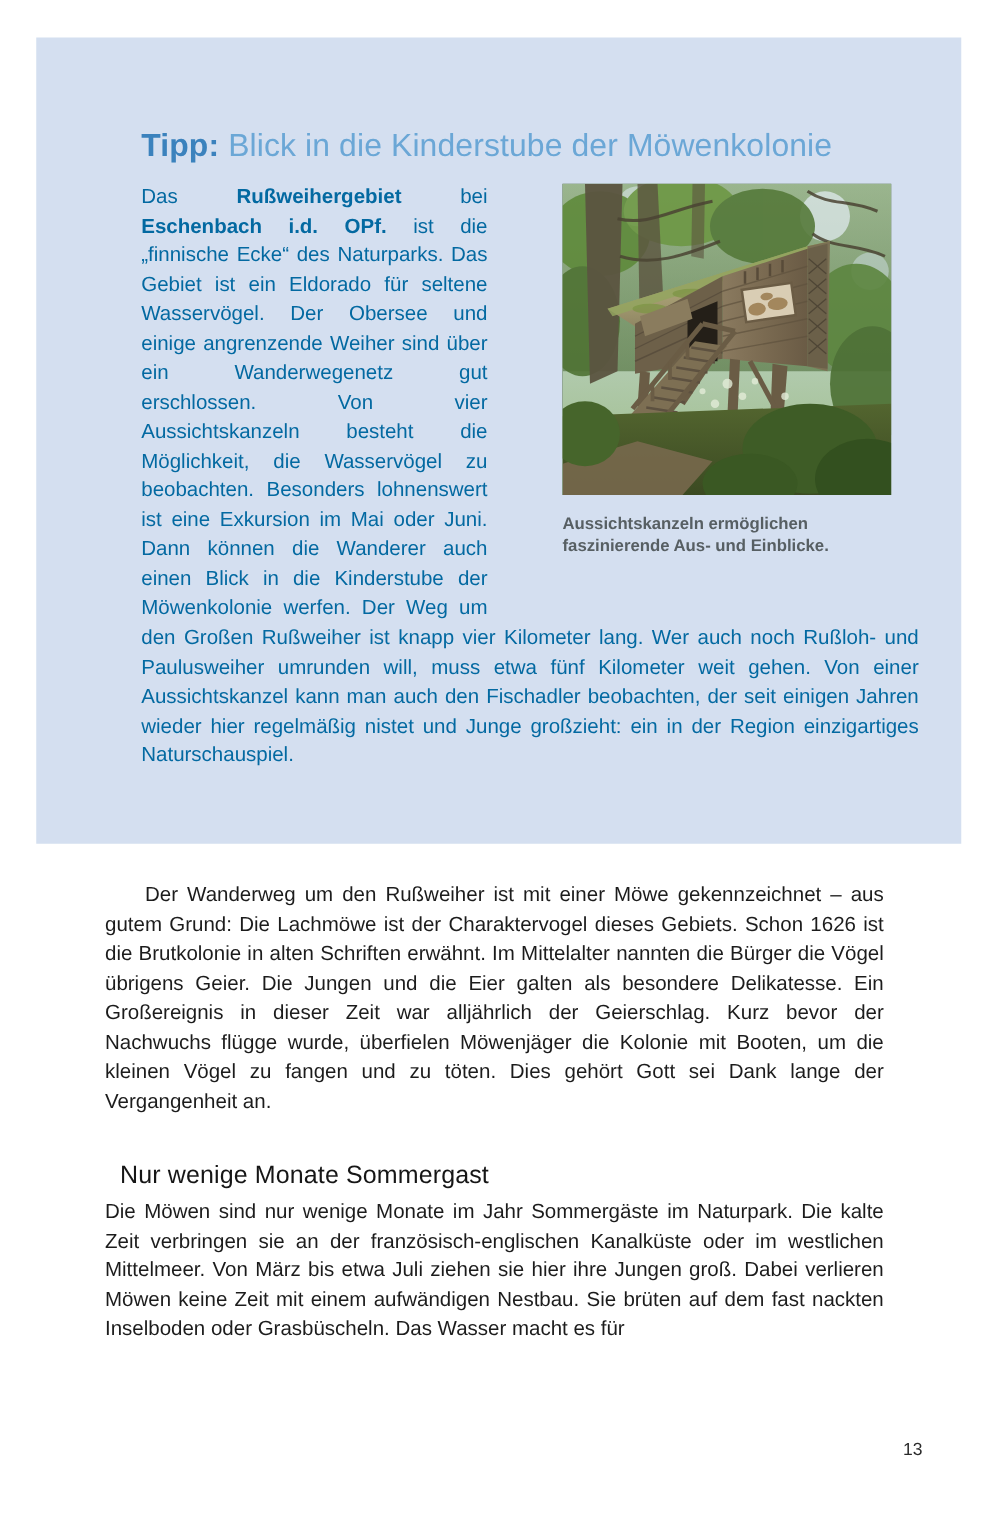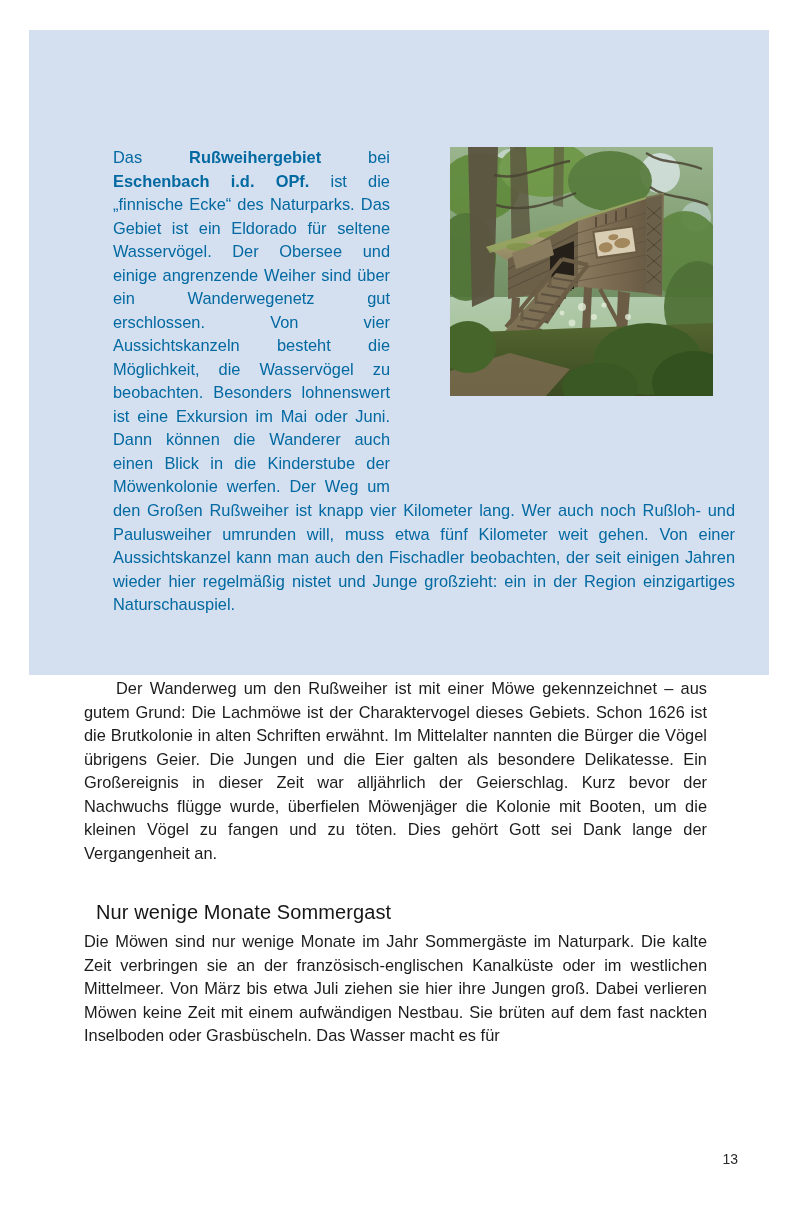"Tipp: Blick in die Kinderstube" h2 { html: none -> <h2> <span>Tipp:</span><span> Blick in die Kinderstube der Möwenkolonie</span> </h2> }
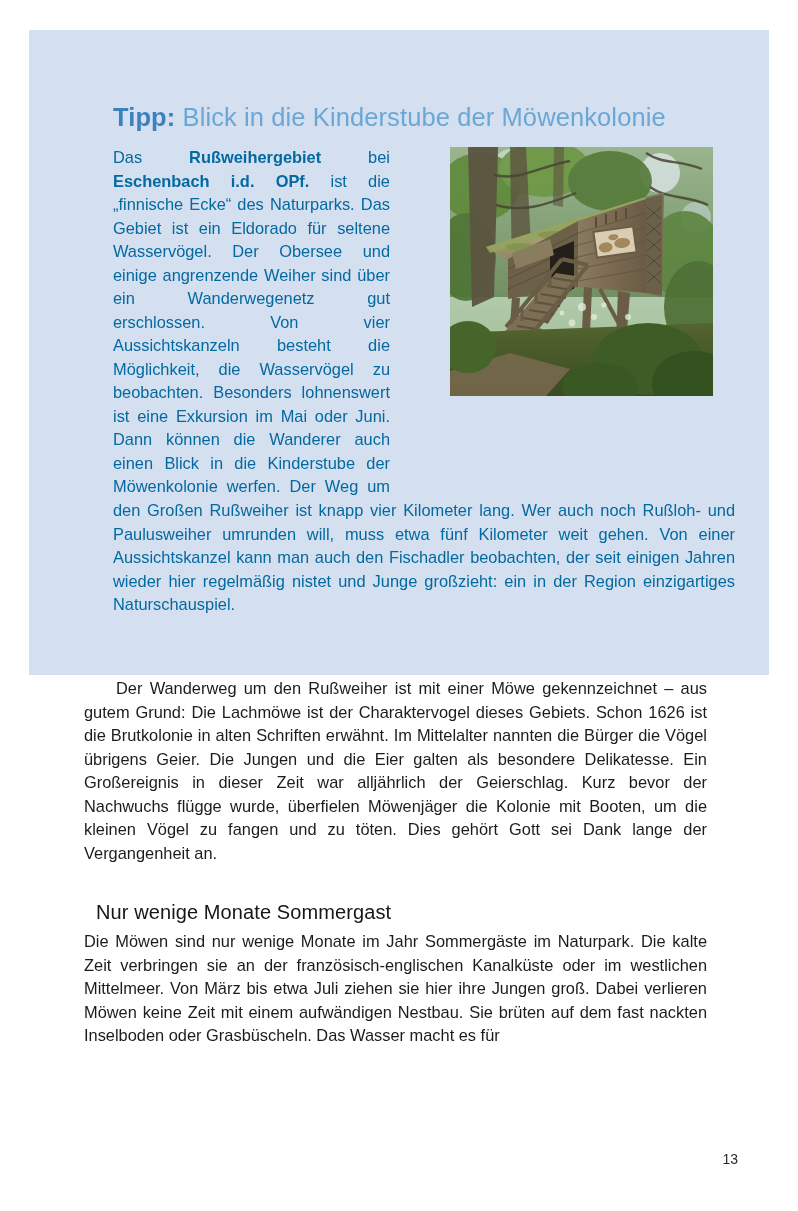"Aussichtskanzeln ermöglichen" div { html: none -> <div>Aussichtskanzeln ermöglichen faszinierende Aus- und Einblicke.</div> }
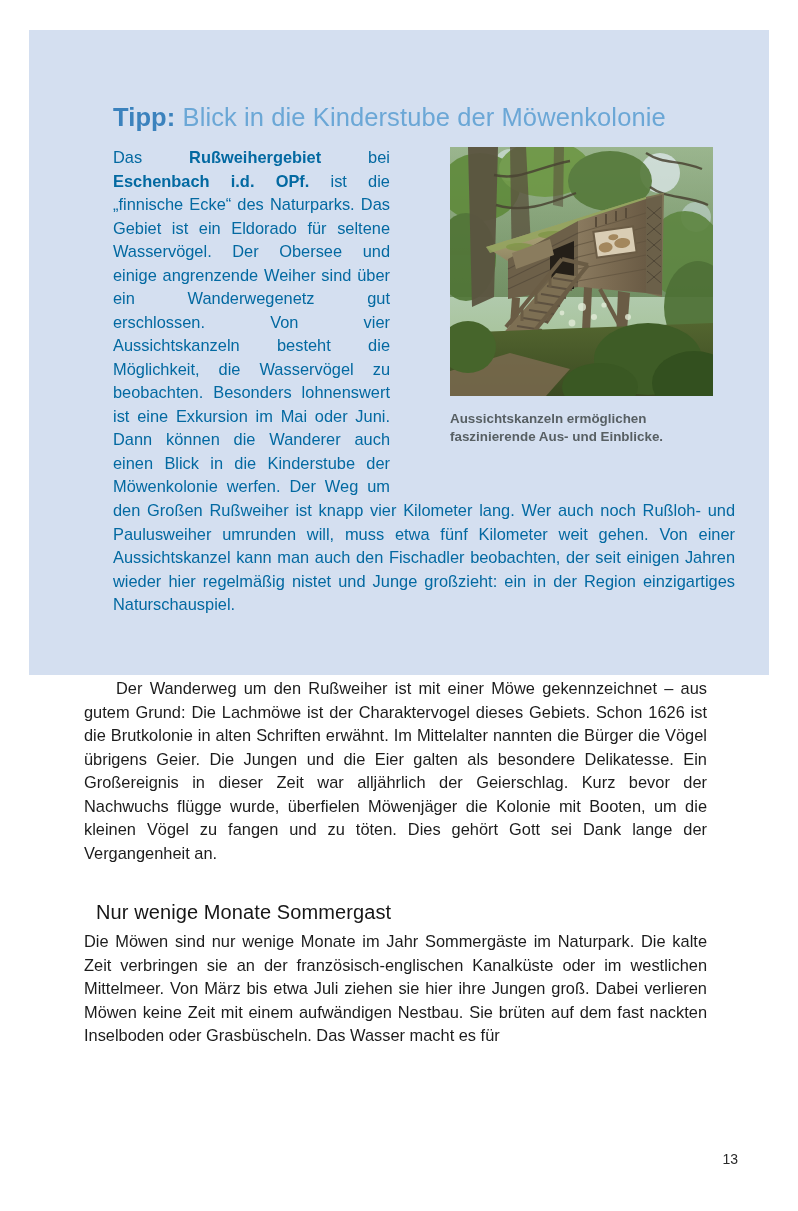"Der Wanderweg um den Rußweiher" #page-body { top: 677px -> 705px }
